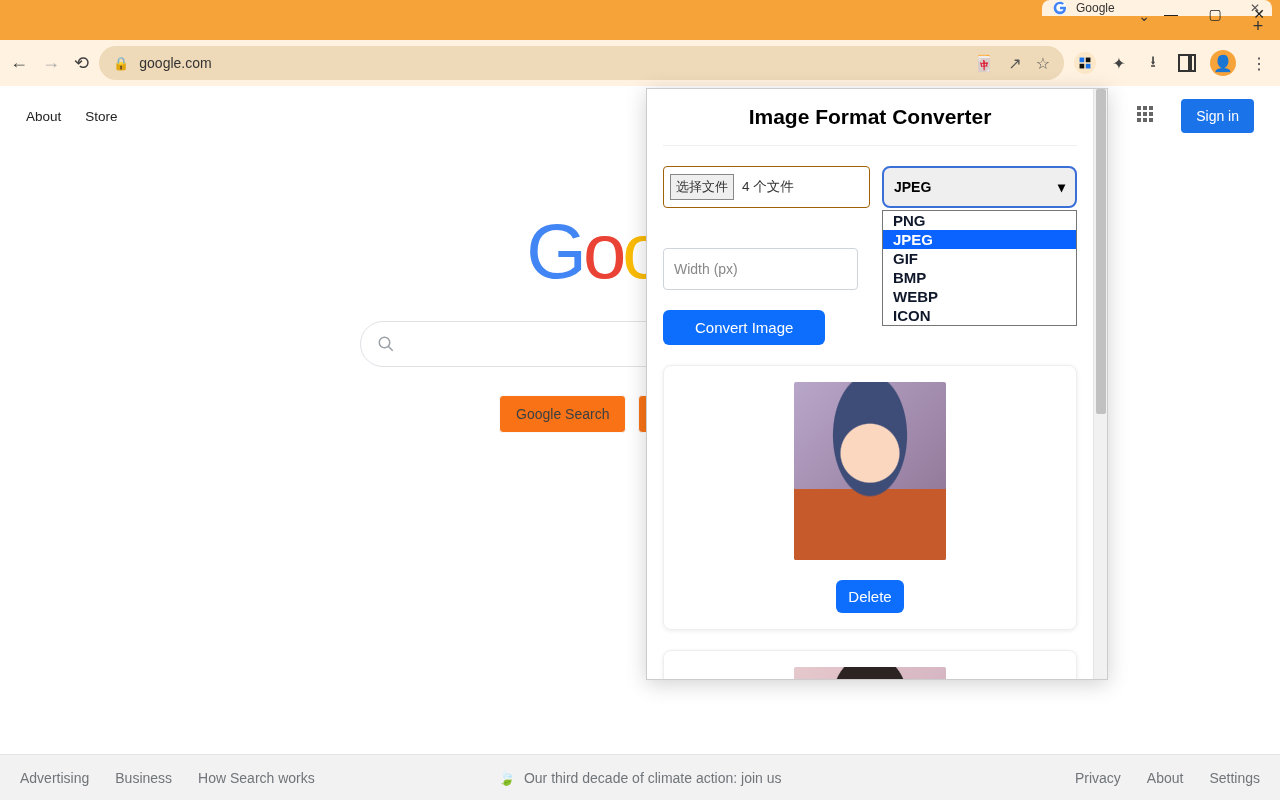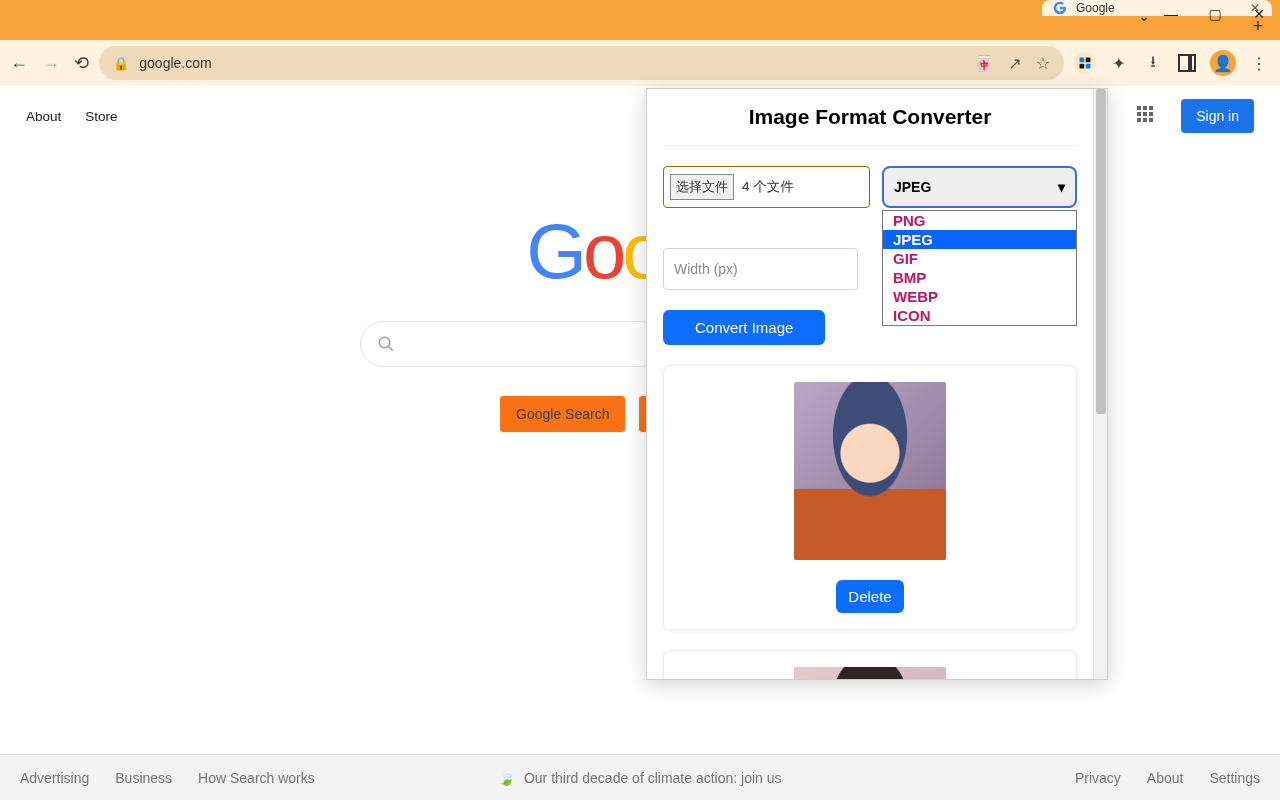"PNG" .dd-item { color: #be185d -> #0f172a }
